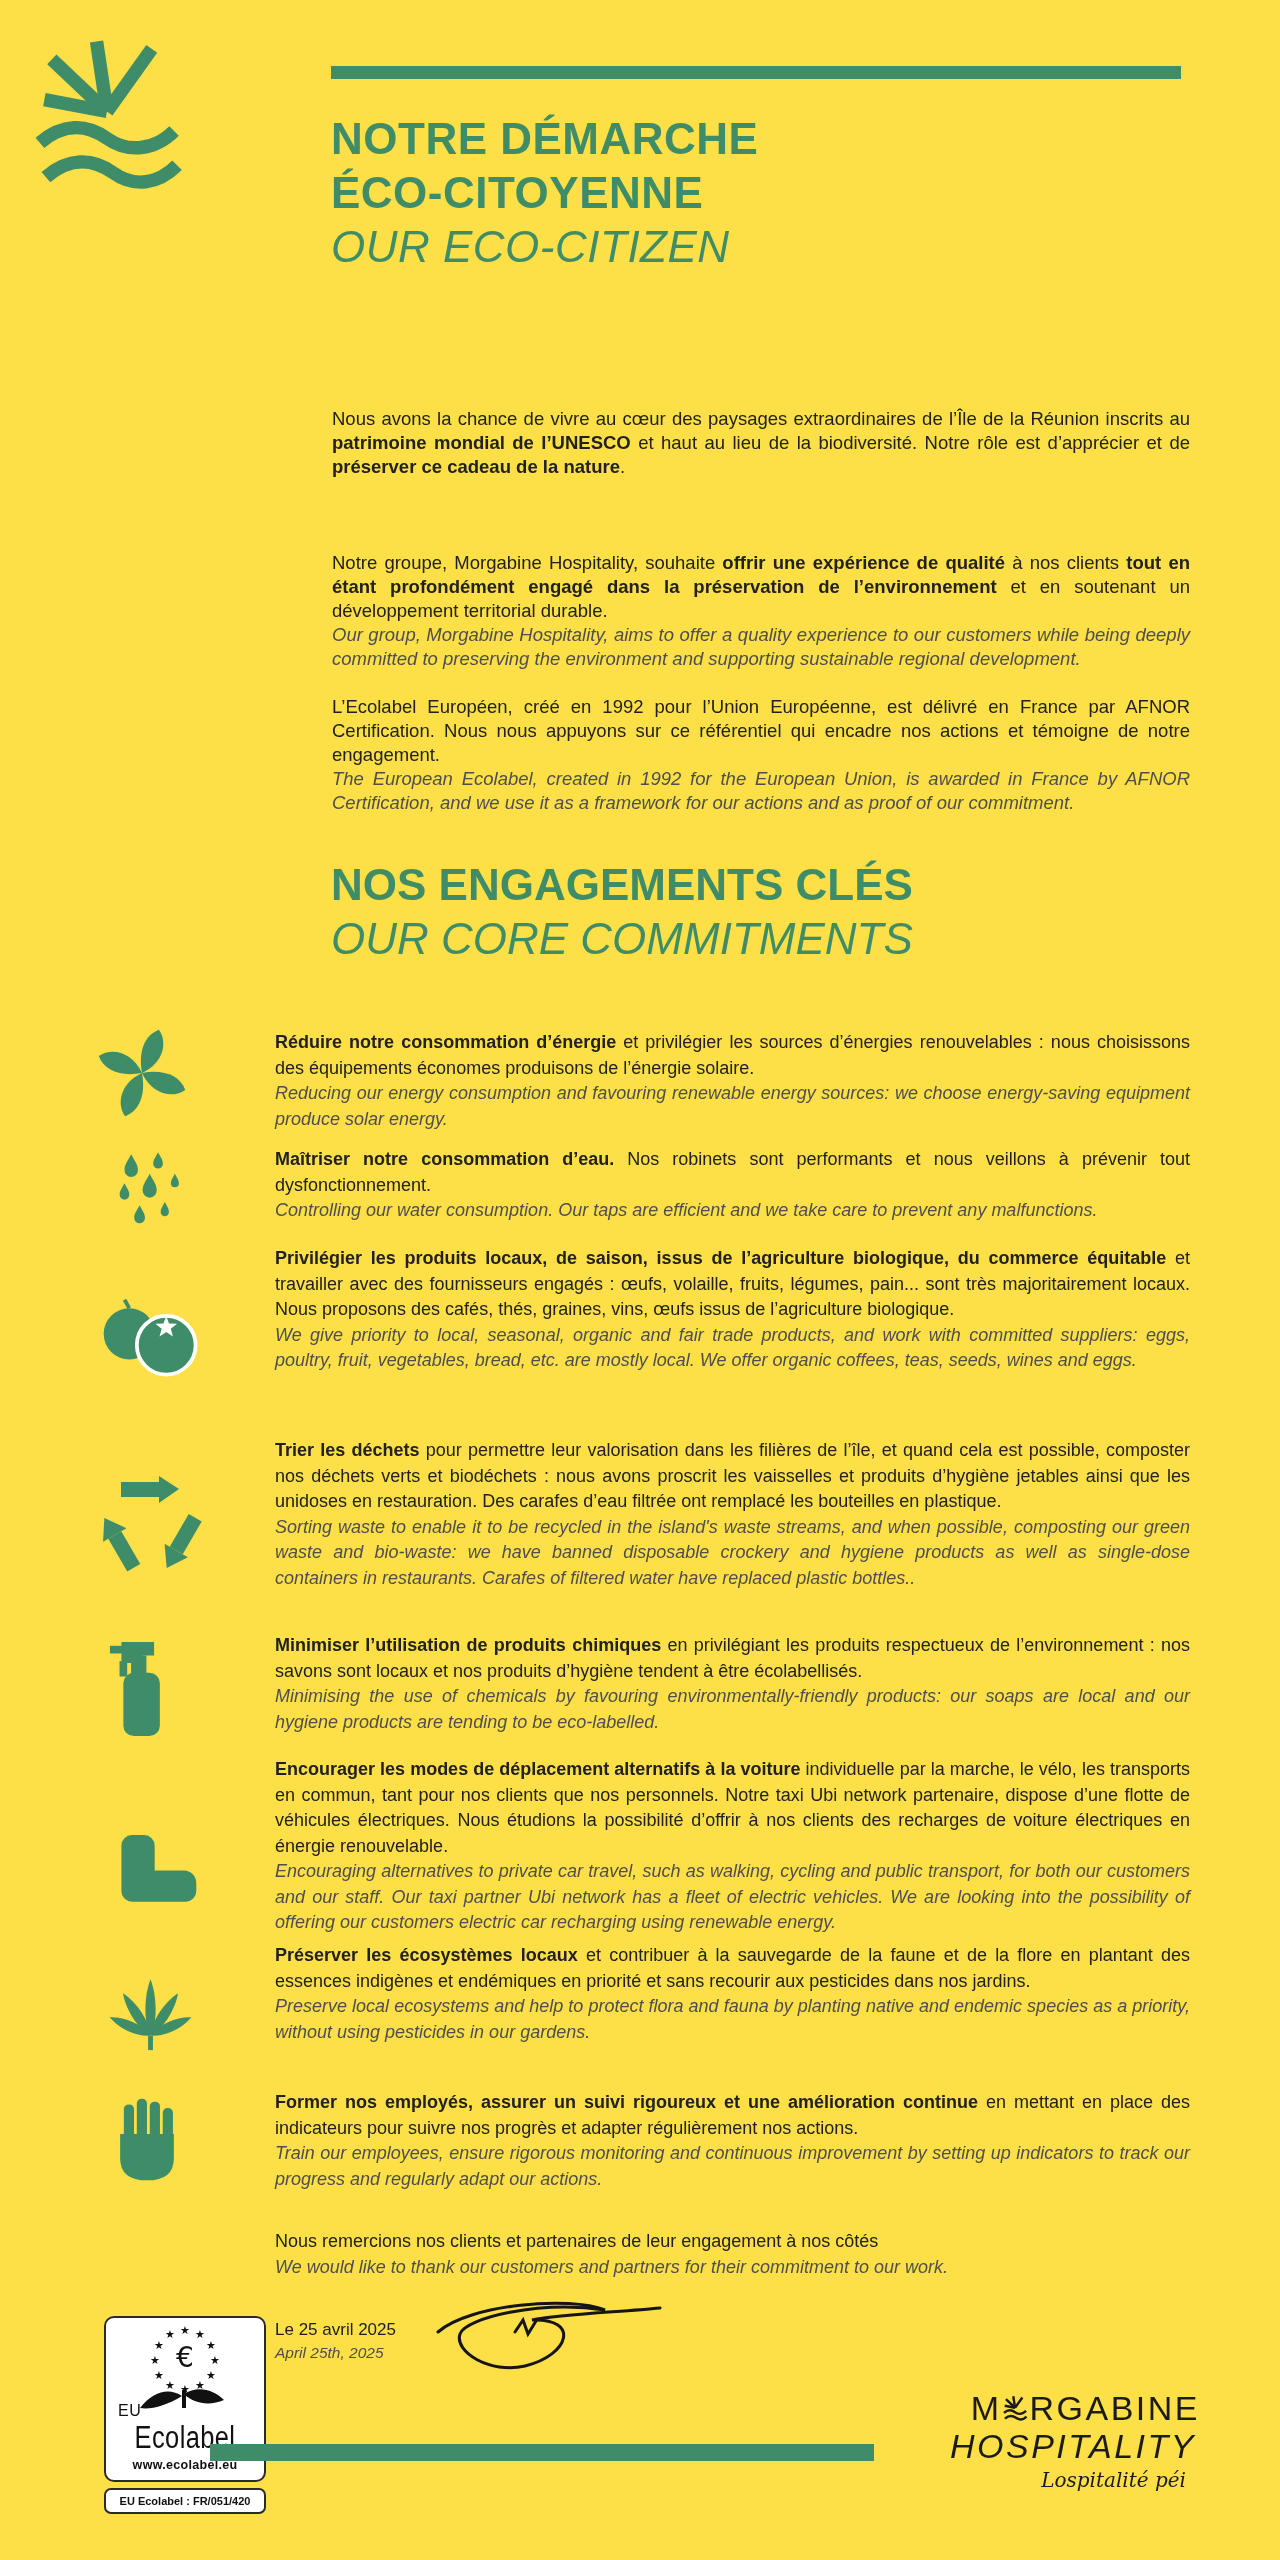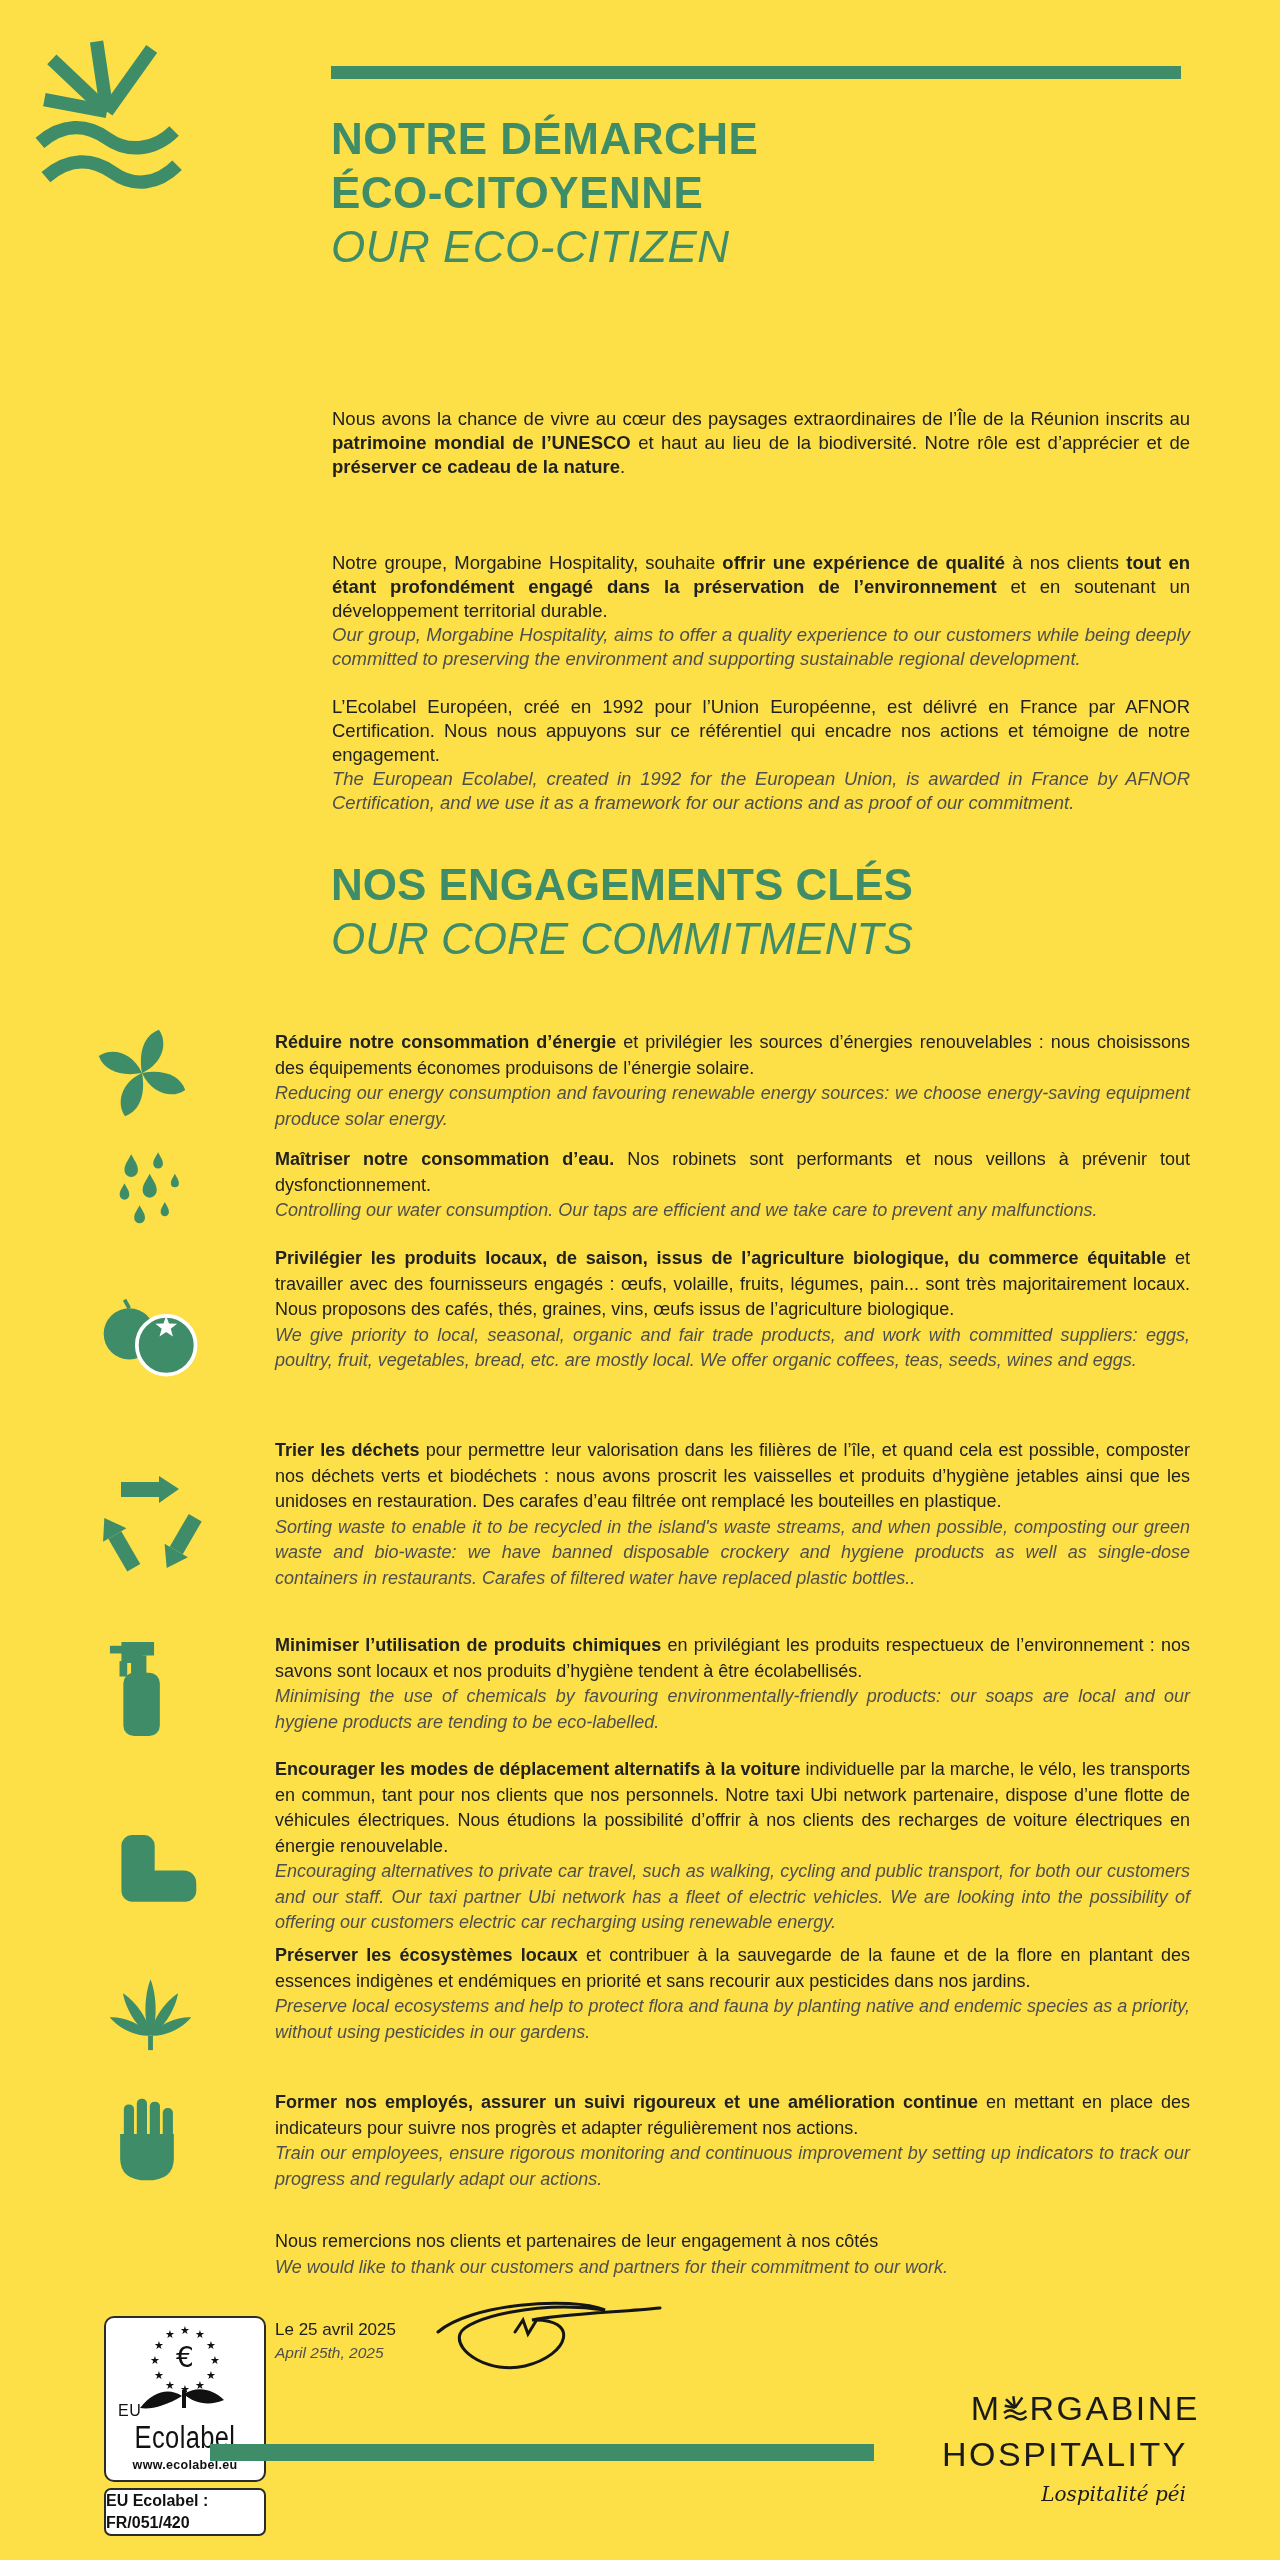"HOSPITALITY" .brand .b-line2 { font-style: none -> italic; margin: 12px -> 4px }
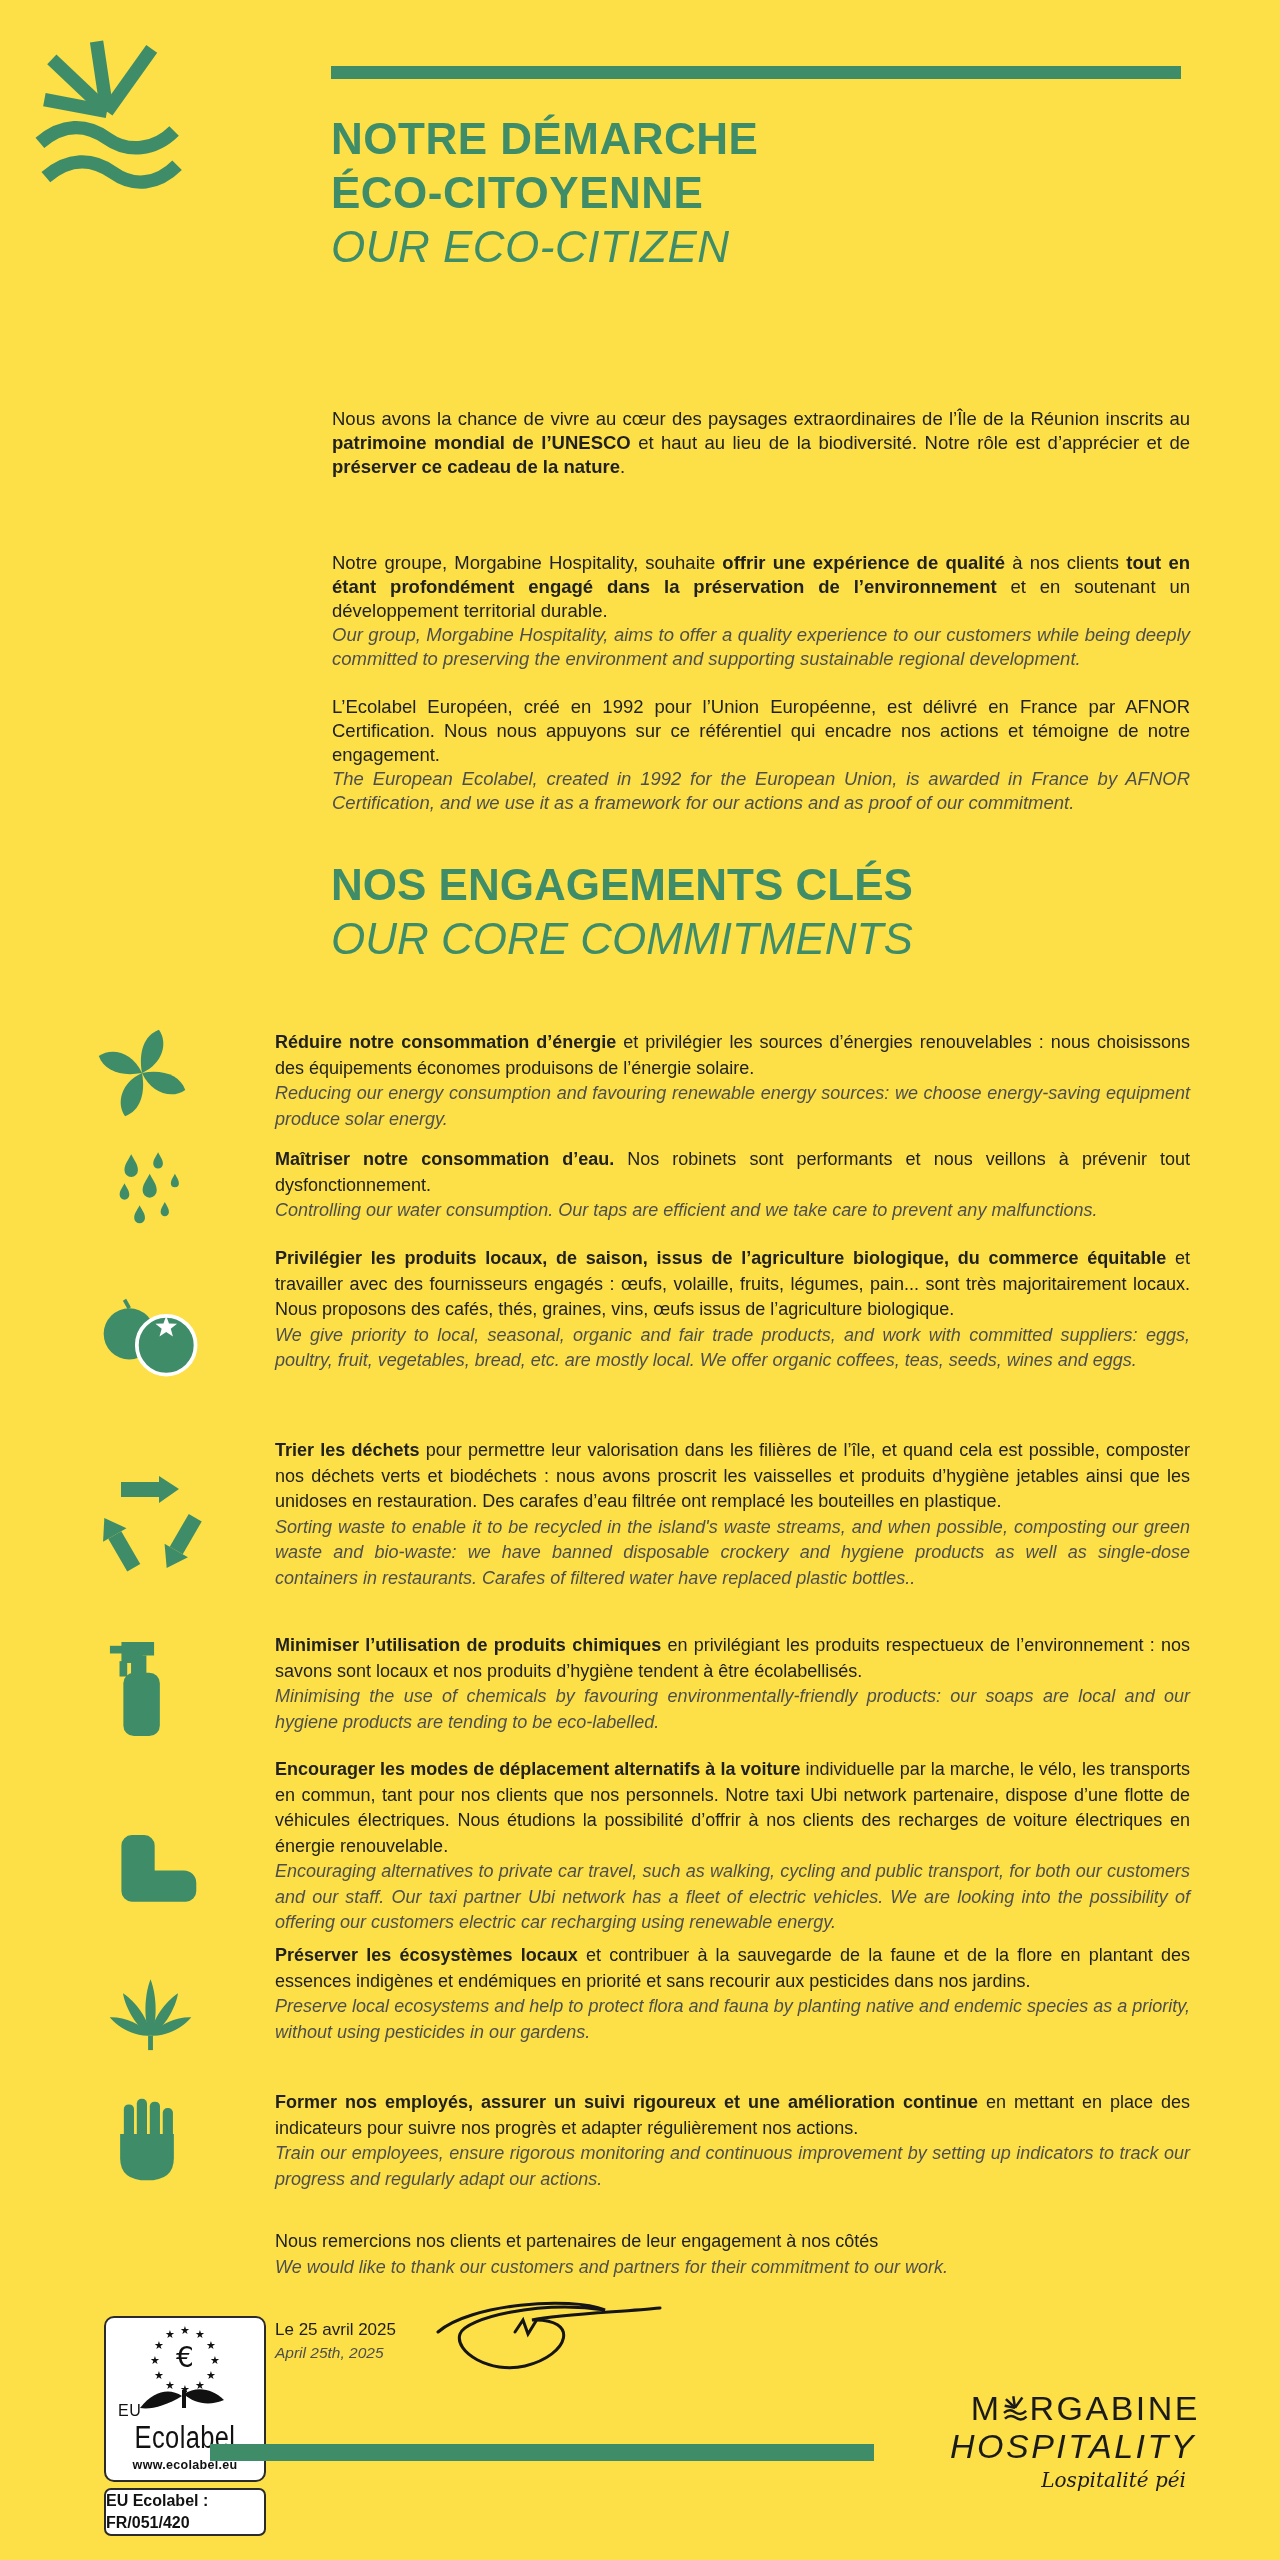"EU Ecolabel : FR/051/420" .eco-code { font-size: 16px -> 11px; text-align: left -> center }
